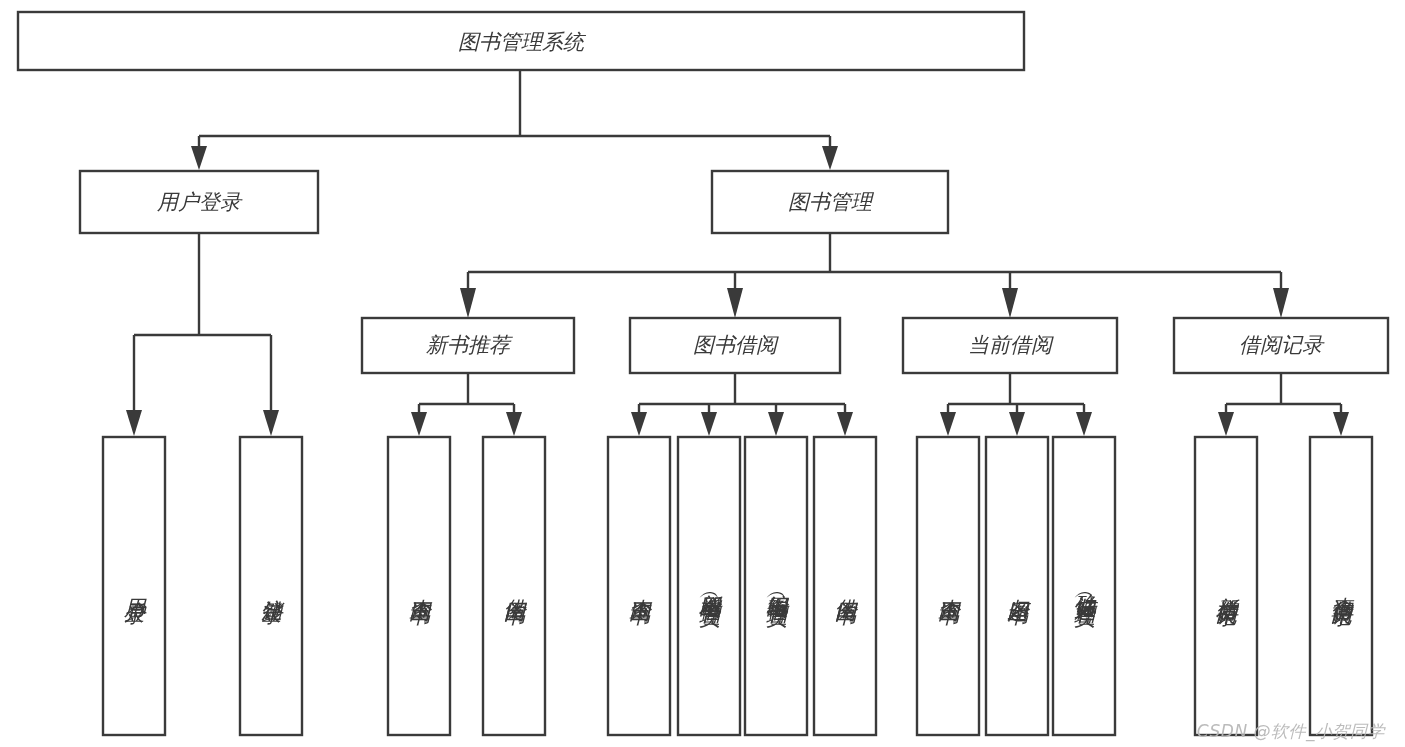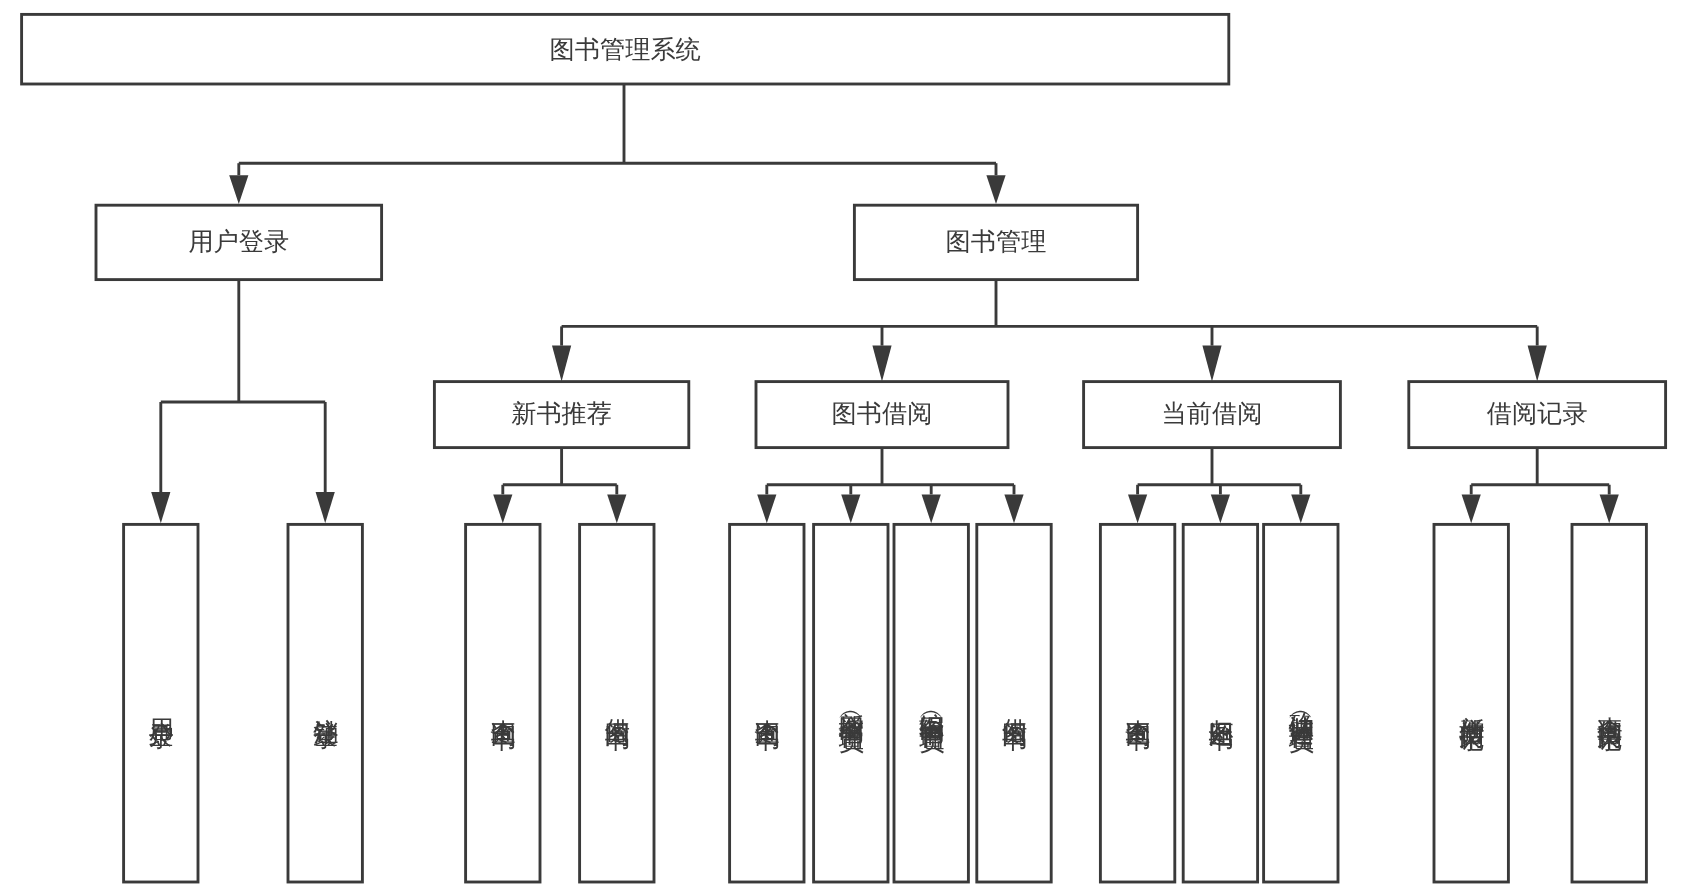"图书管理系统" #page { font-style: none -> italic }
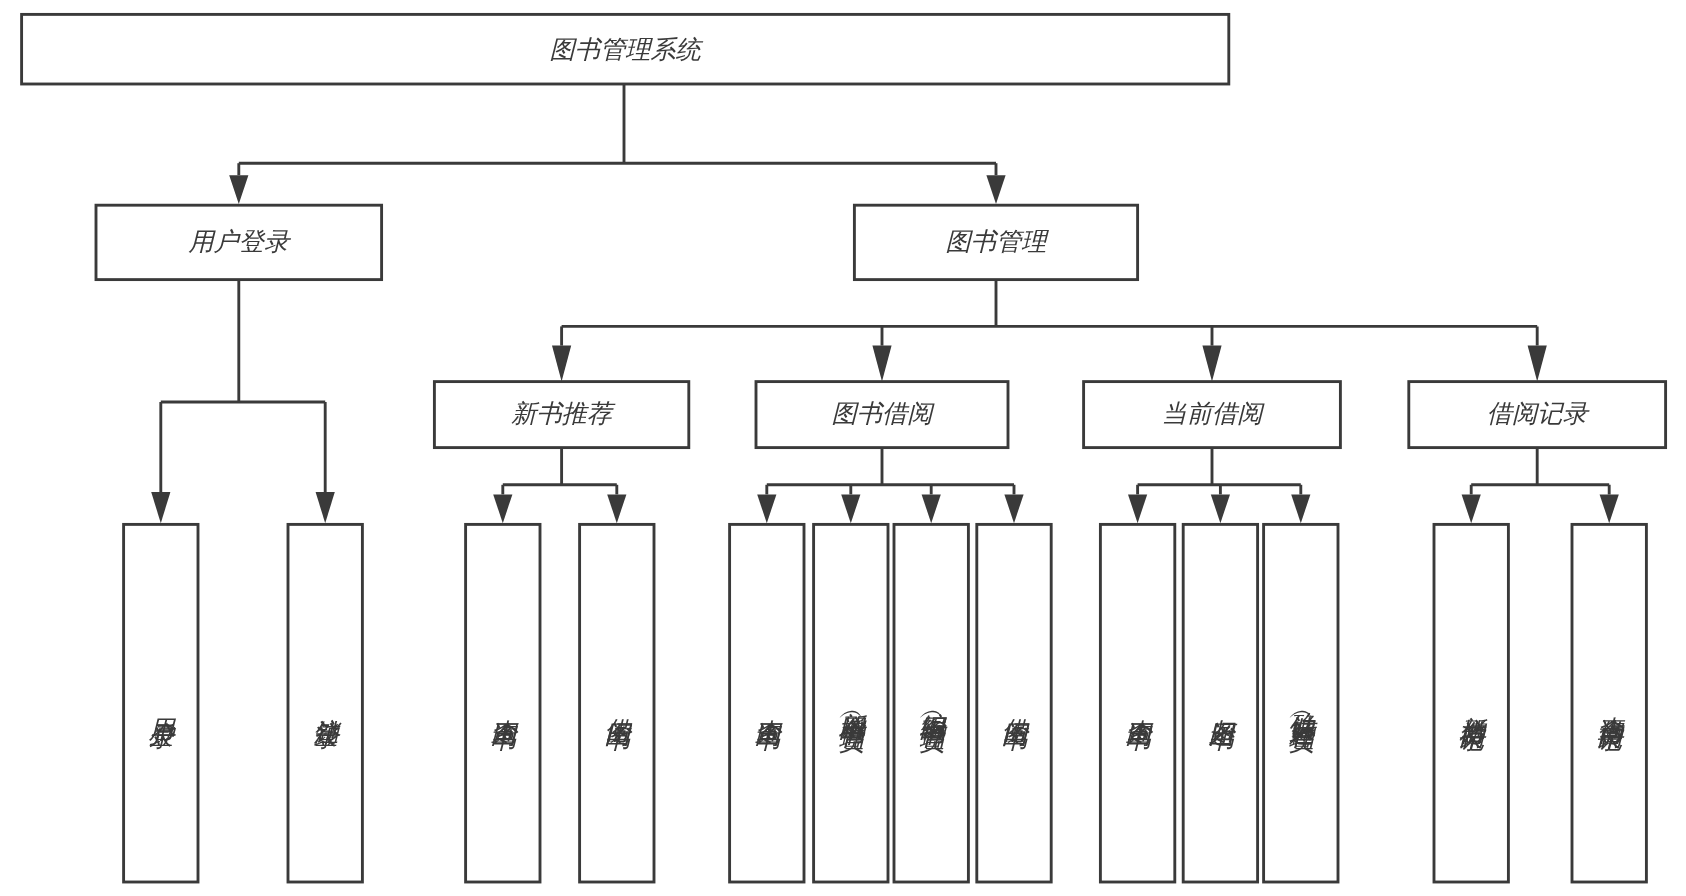"CSDN @软件_小贺同学" div { html: none -> <div>CSDN @软件_小贺同学</div> }
